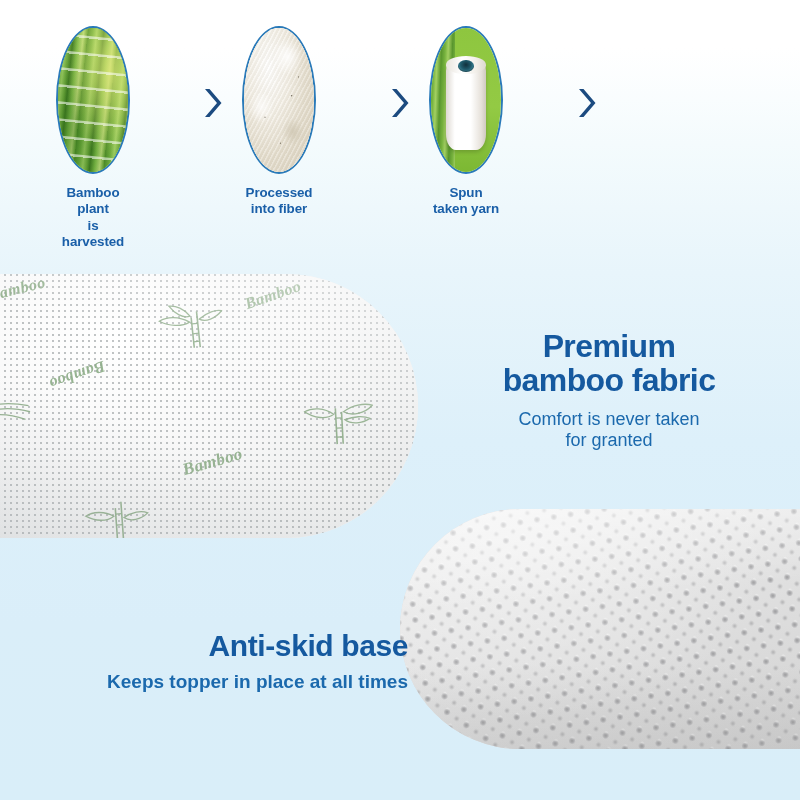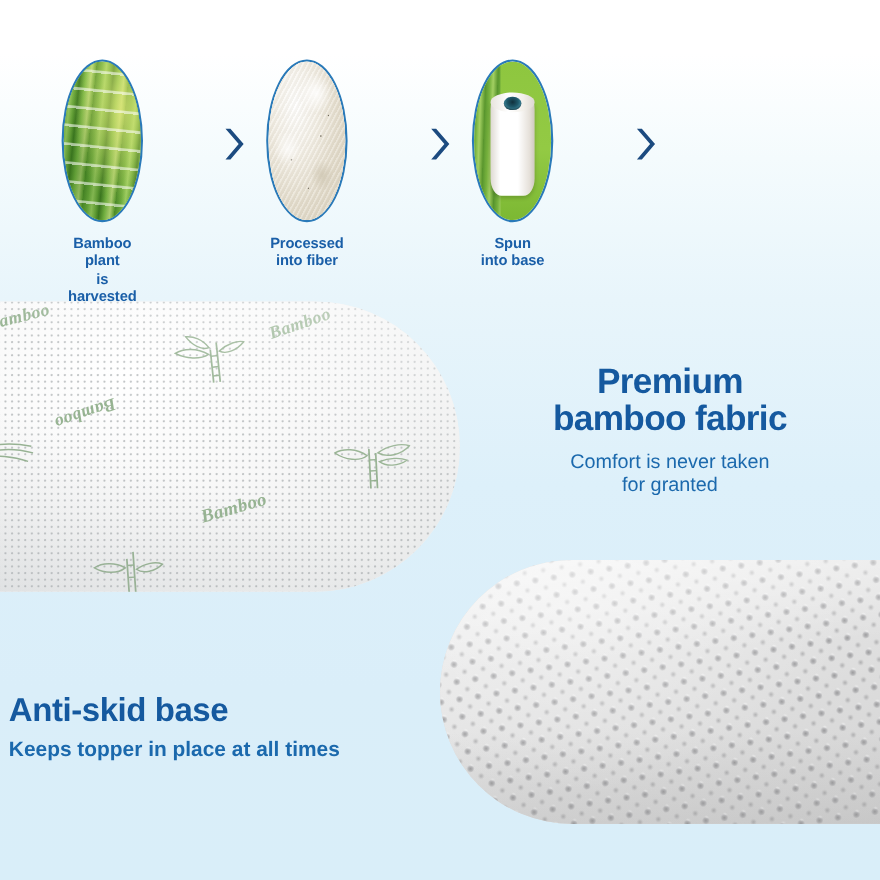"Bamboo plant" #process-strip { margin-top: 28px -> none }
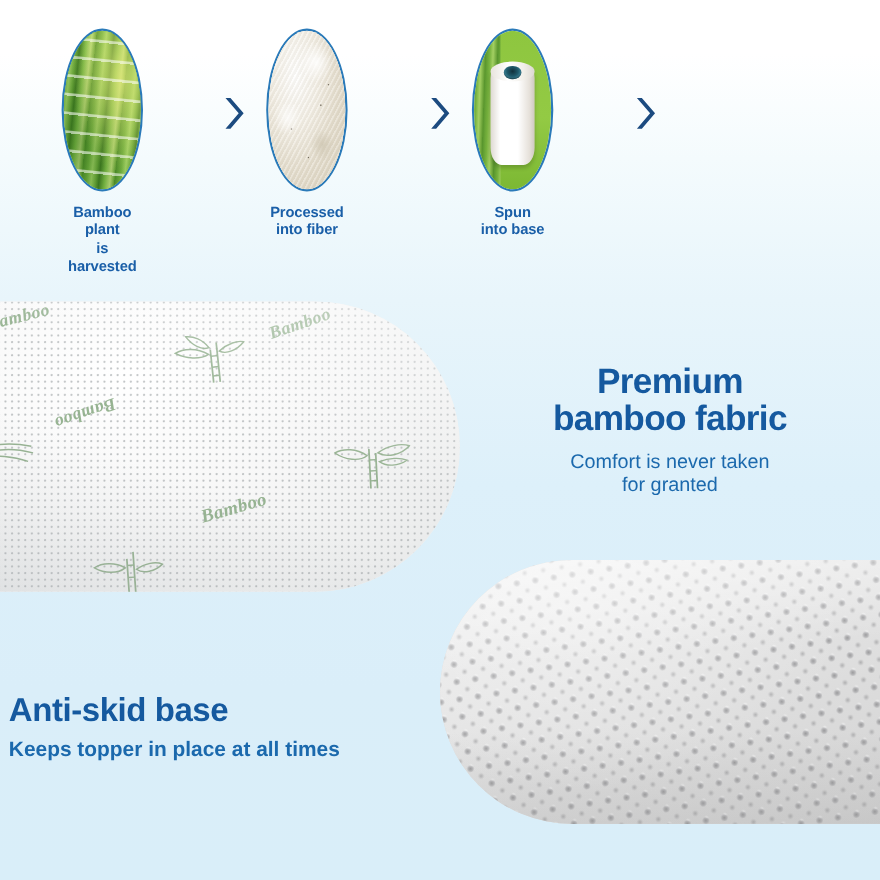"Spun" div.step-label { text: into base -> taken yarn }
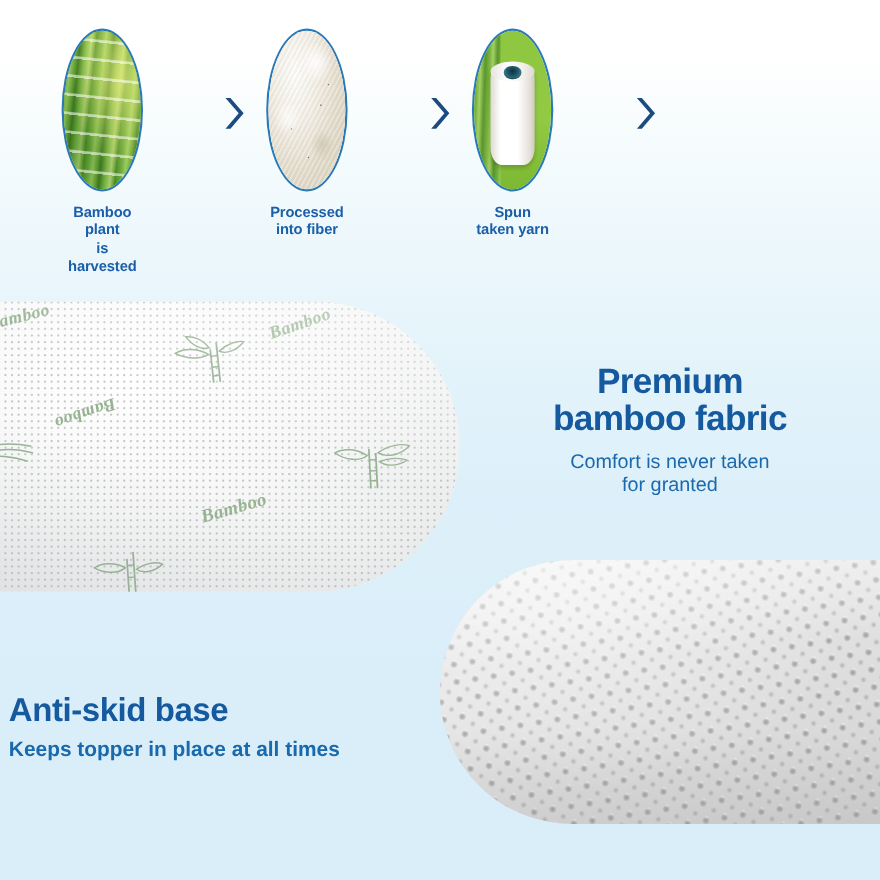"Anti-skid base" #antiskid-block { text-align: left -> right }
